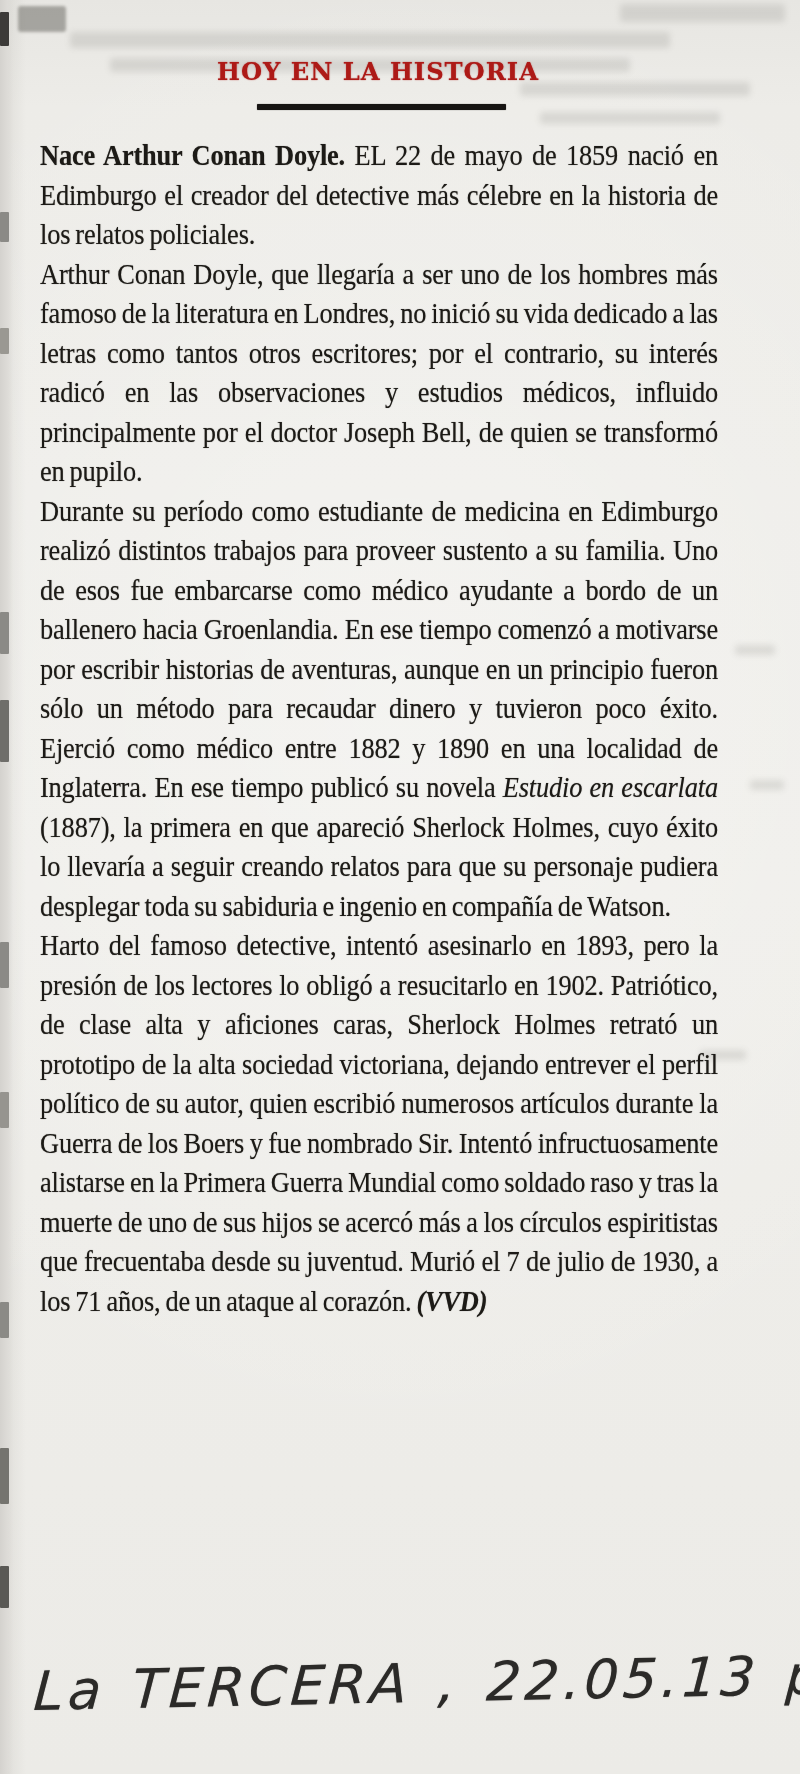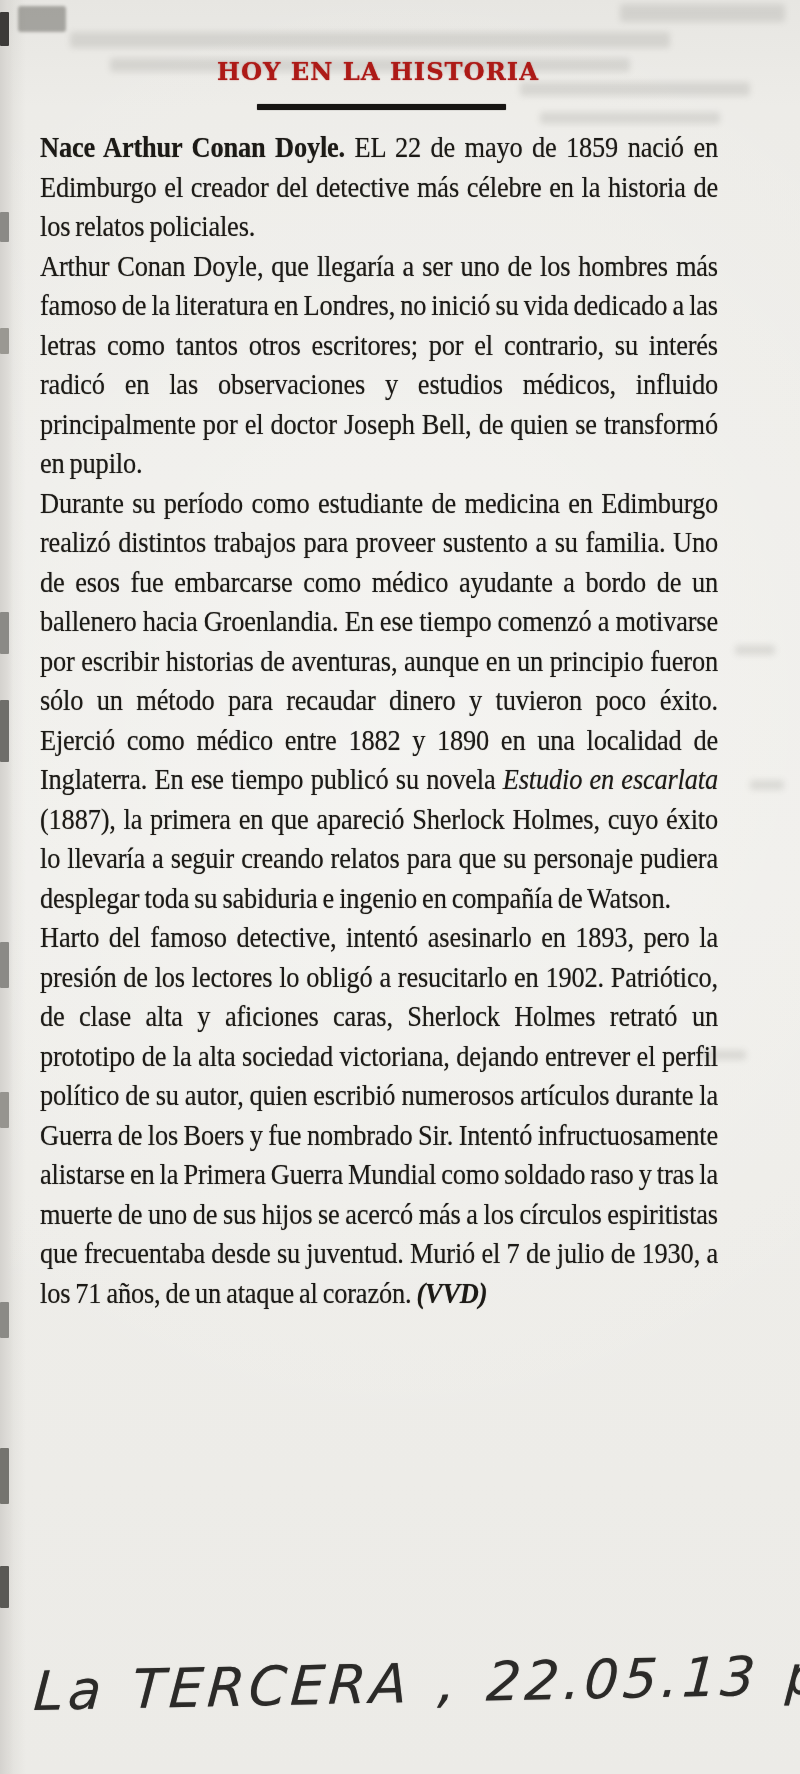"Nace Arthur Conan Doyle. EL" .article { top: 128px -> 136px }
